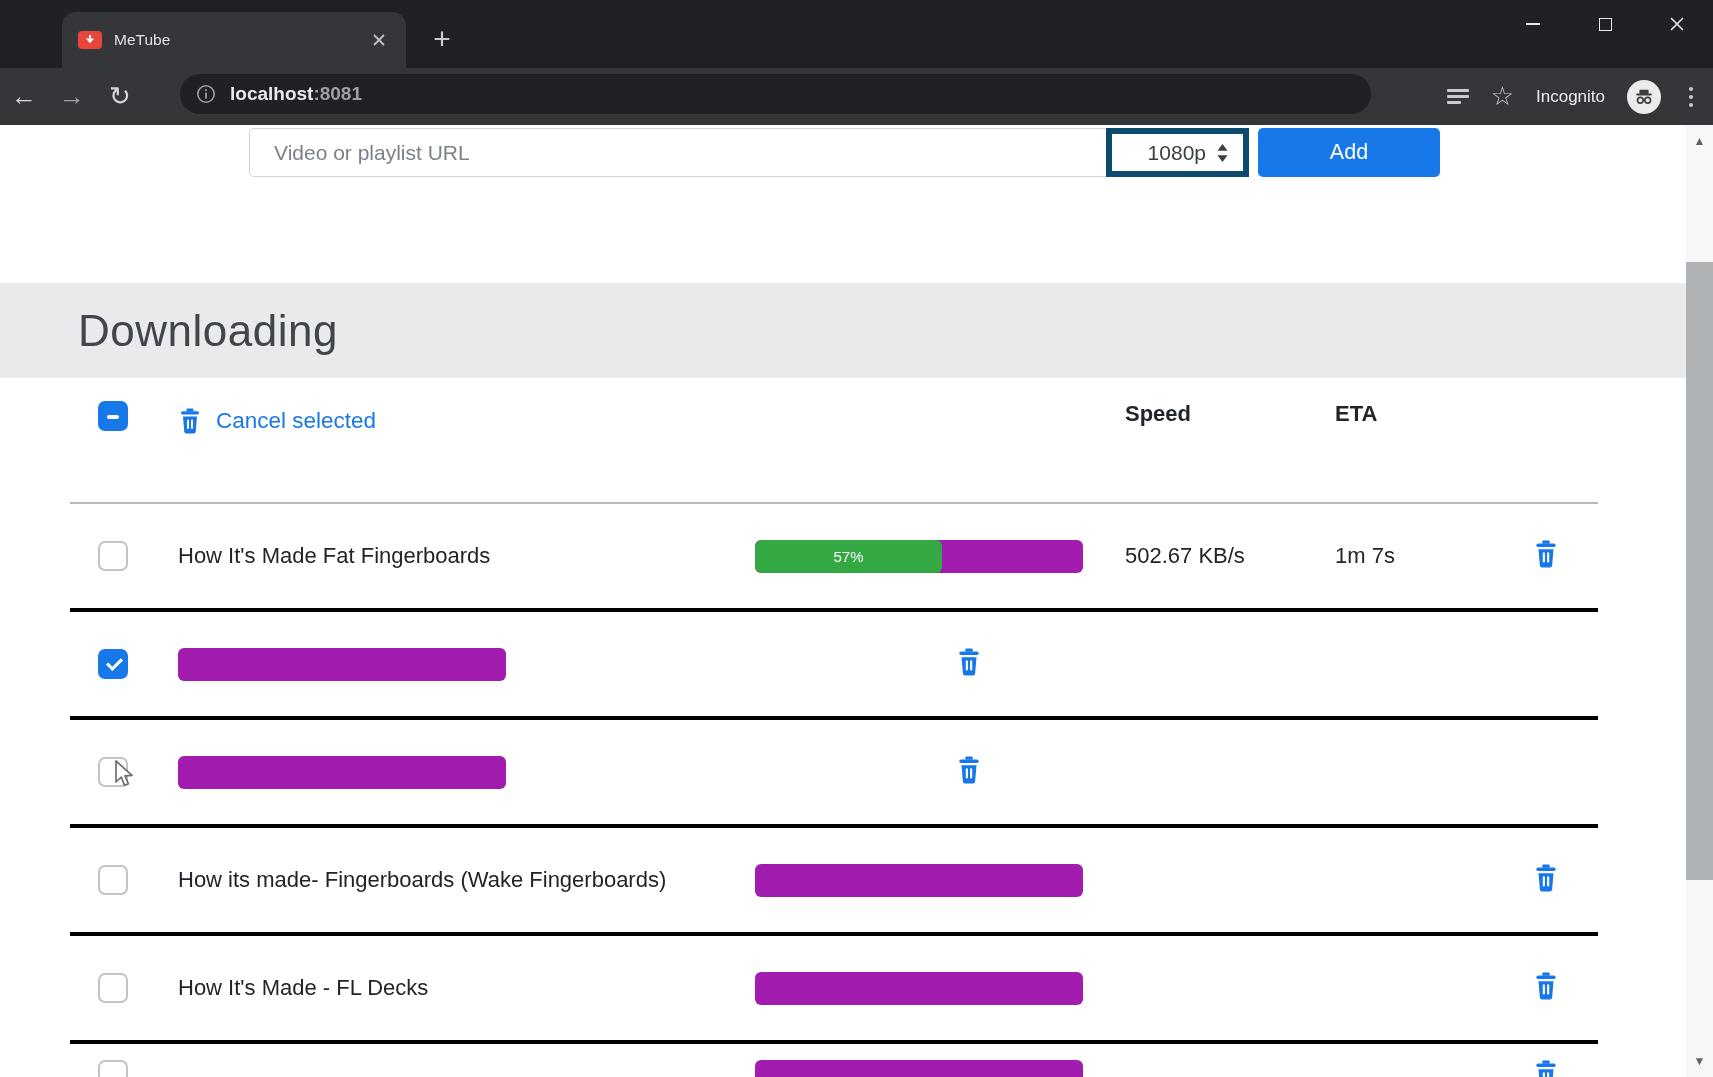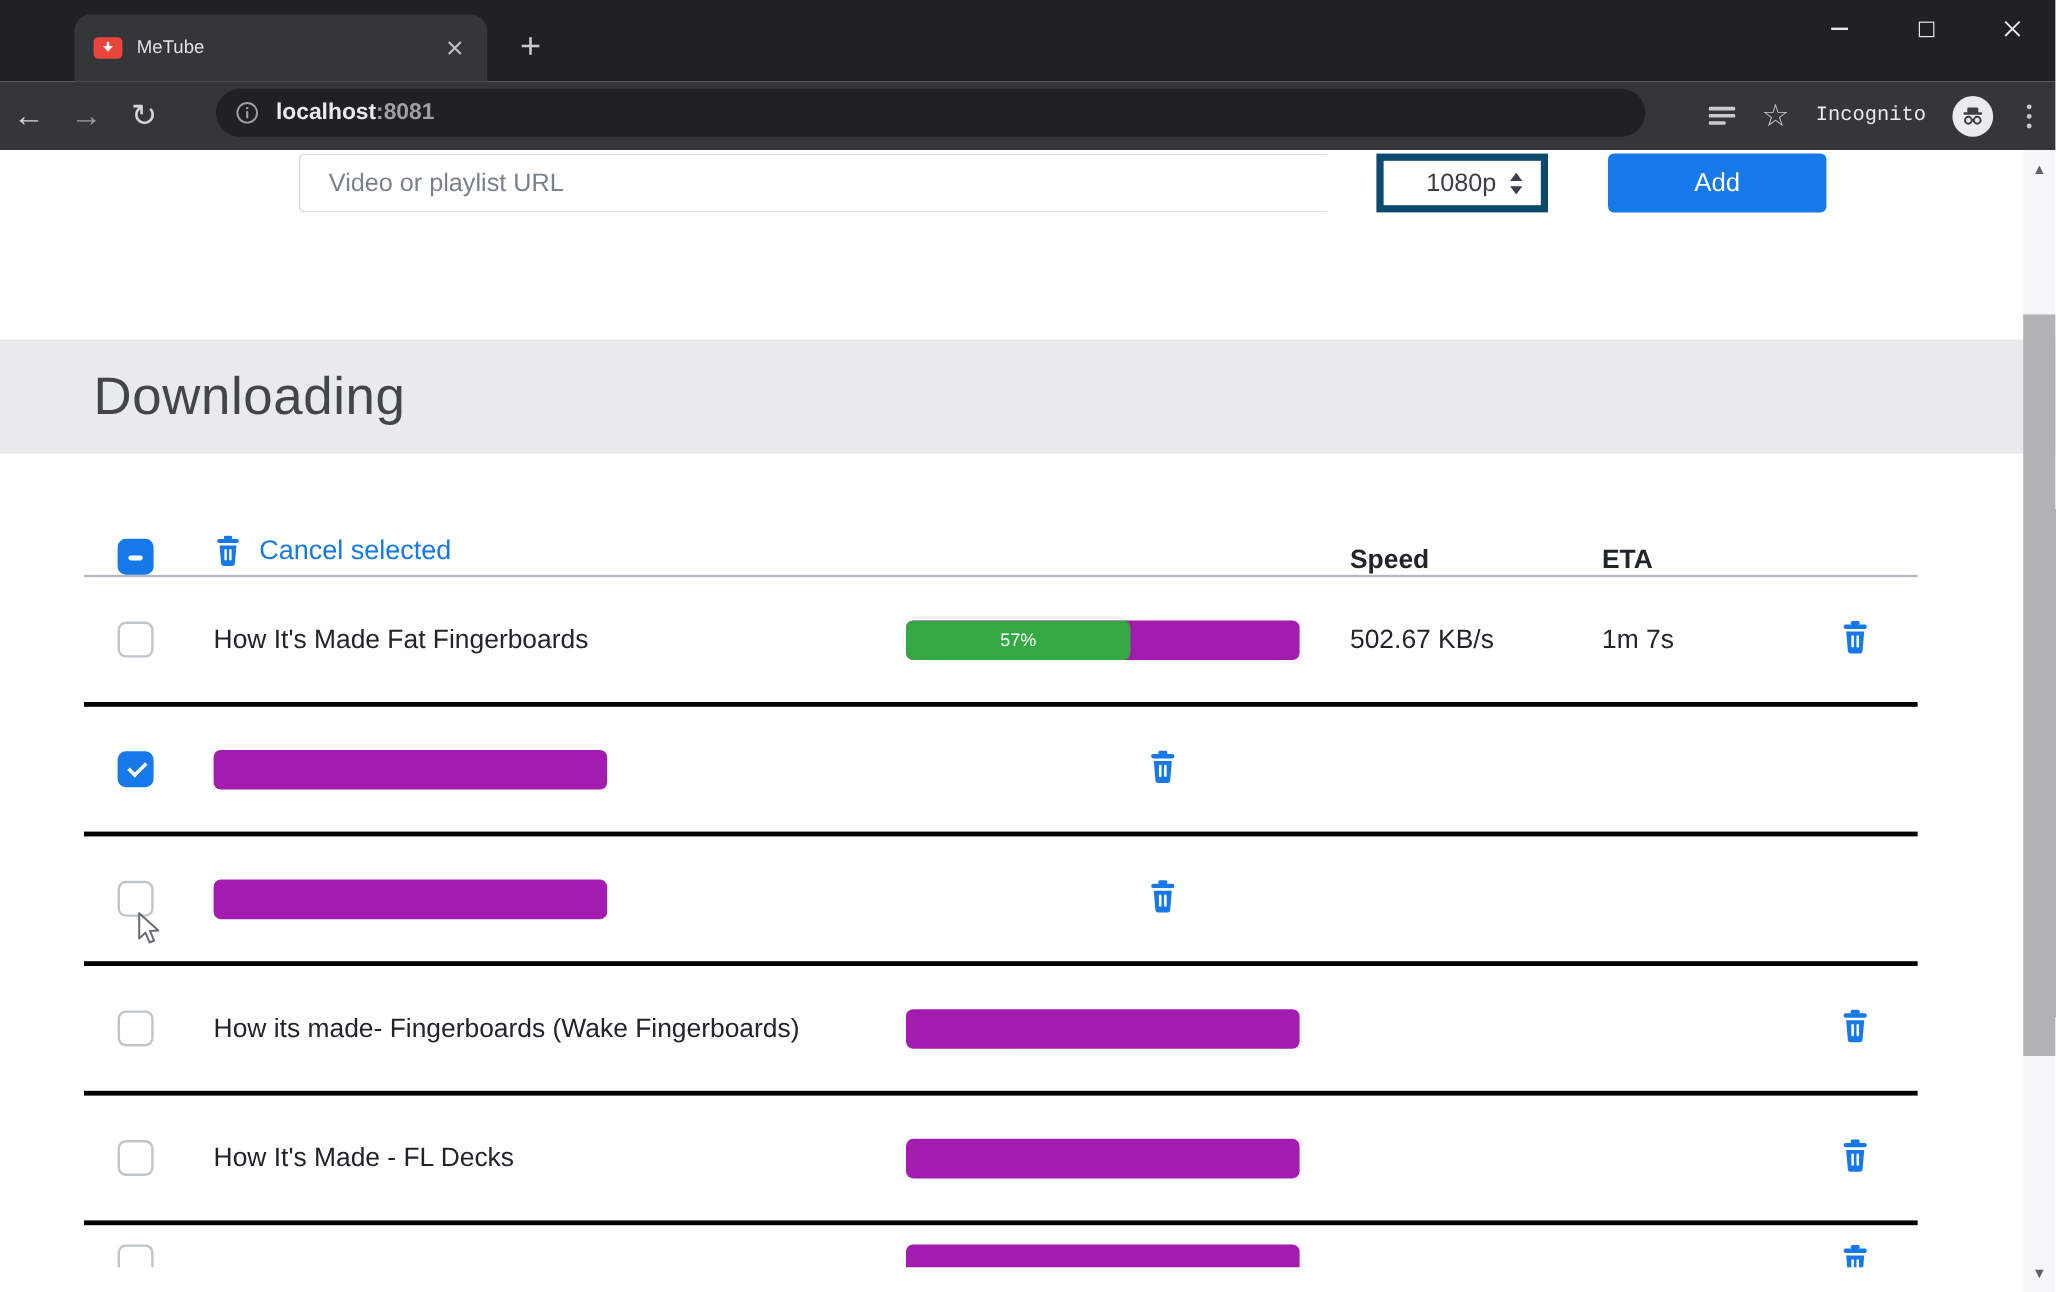"Incognito" .incog-label { font-family: Liberation Mono, monospace -> none }
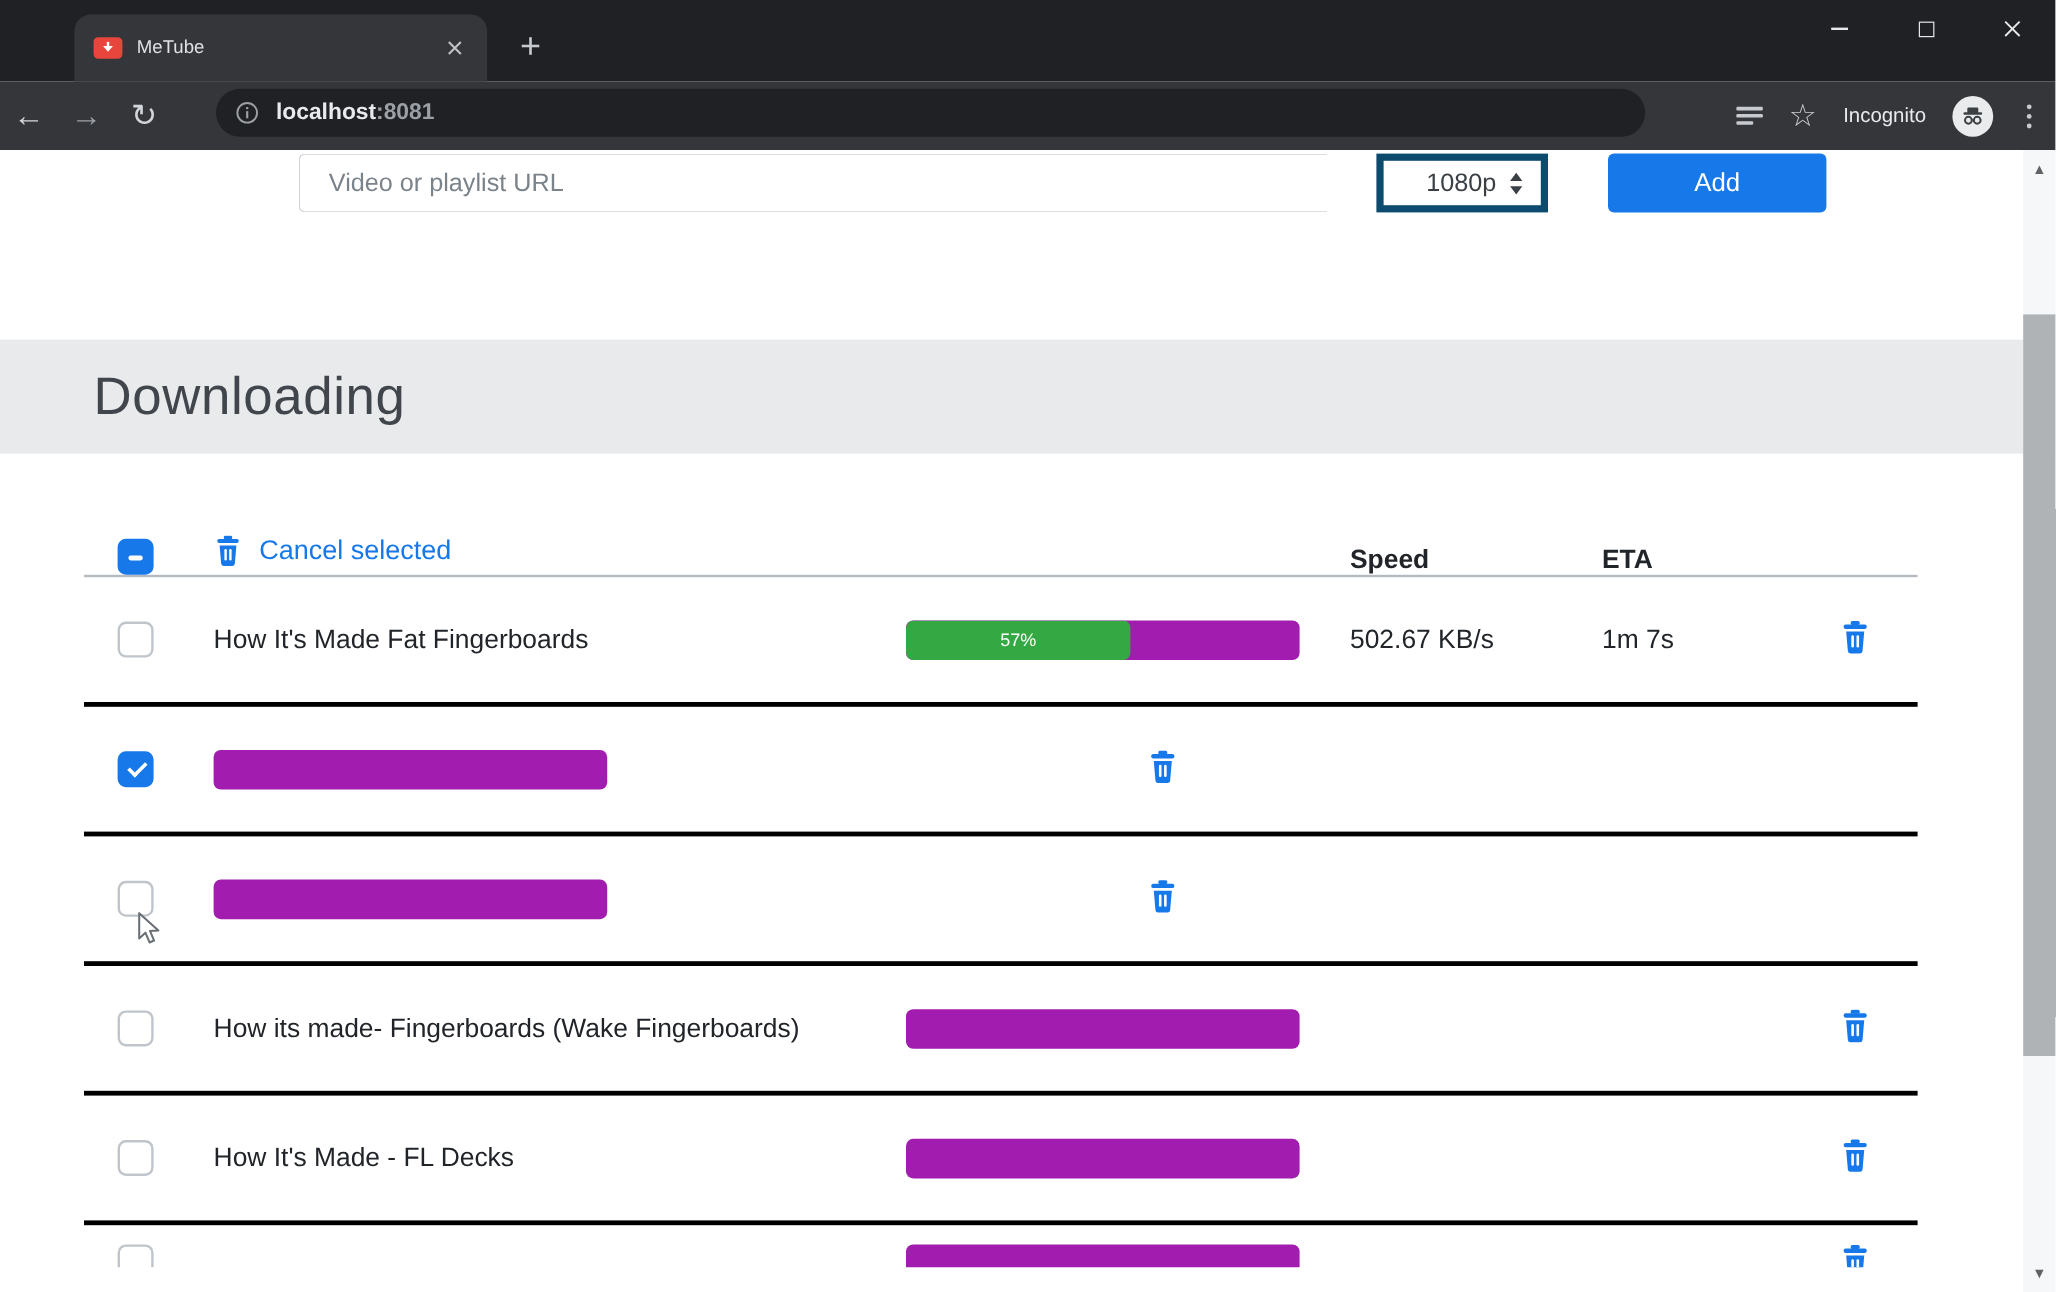"Video or playlist URL" .url-row { gap: 41px -> none }
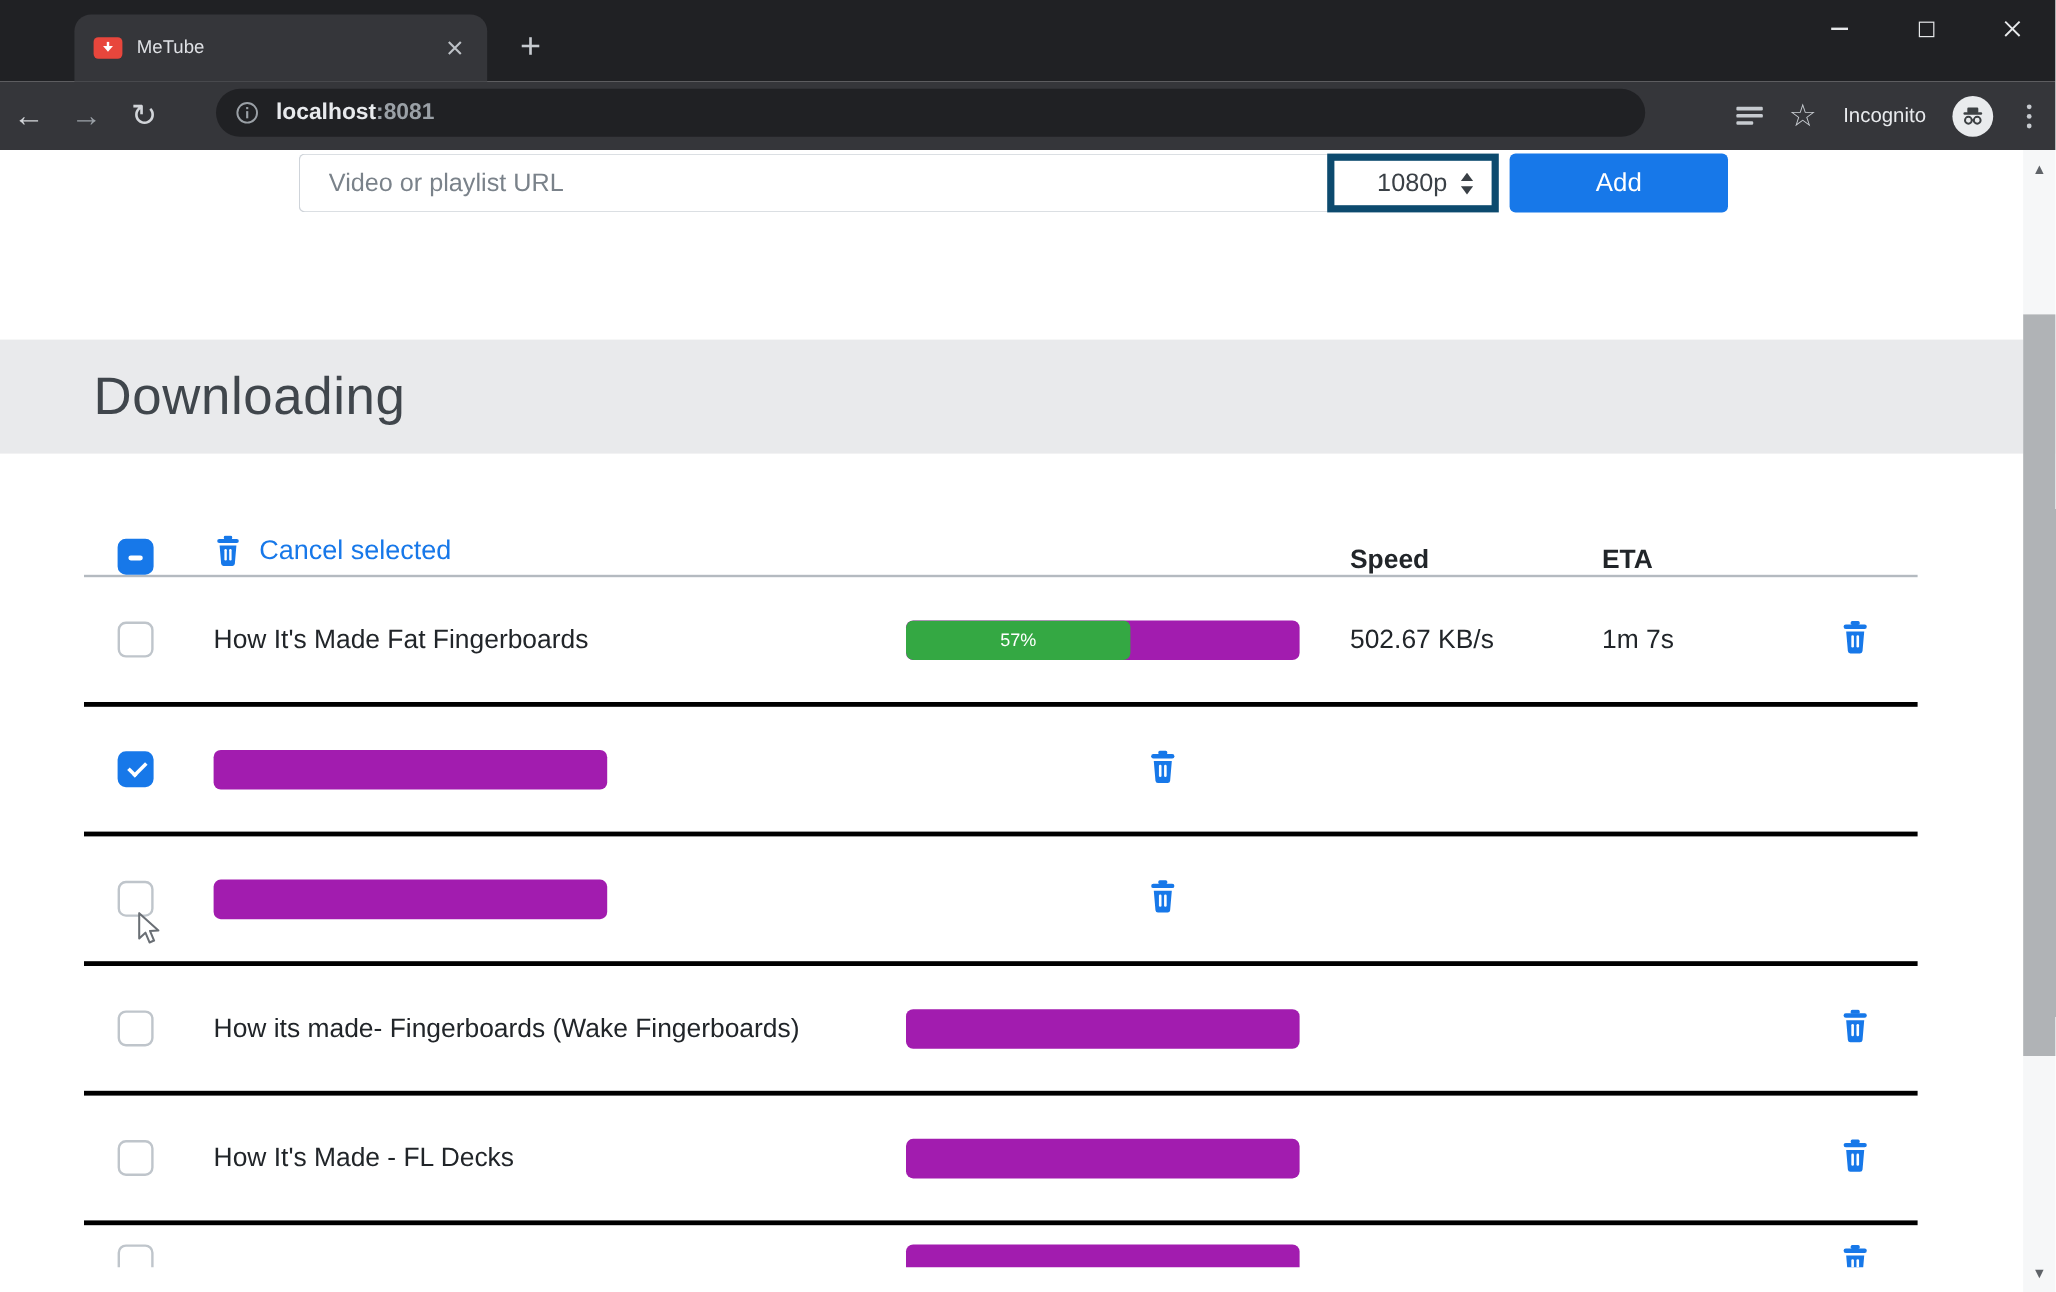"Cancel selected" .controls-row { align-items: flex-end -> flex-start; margin-top: none -> 23px }
